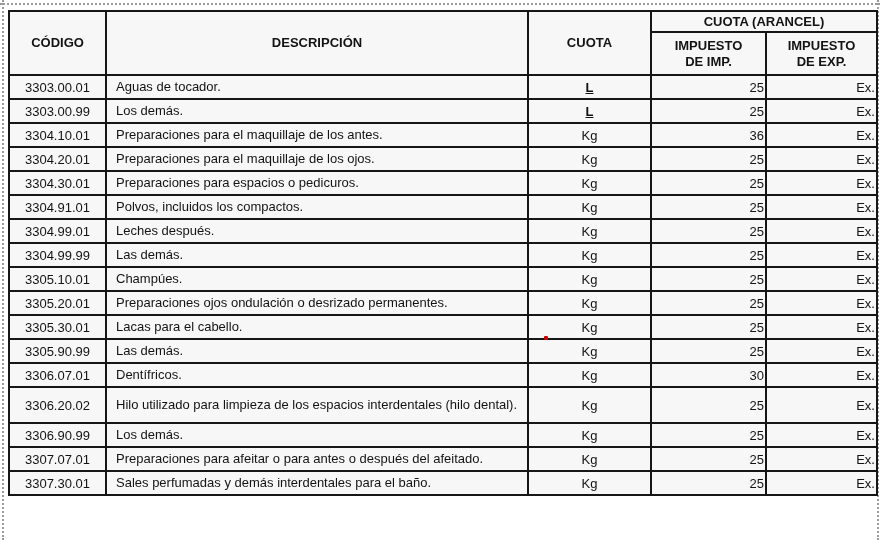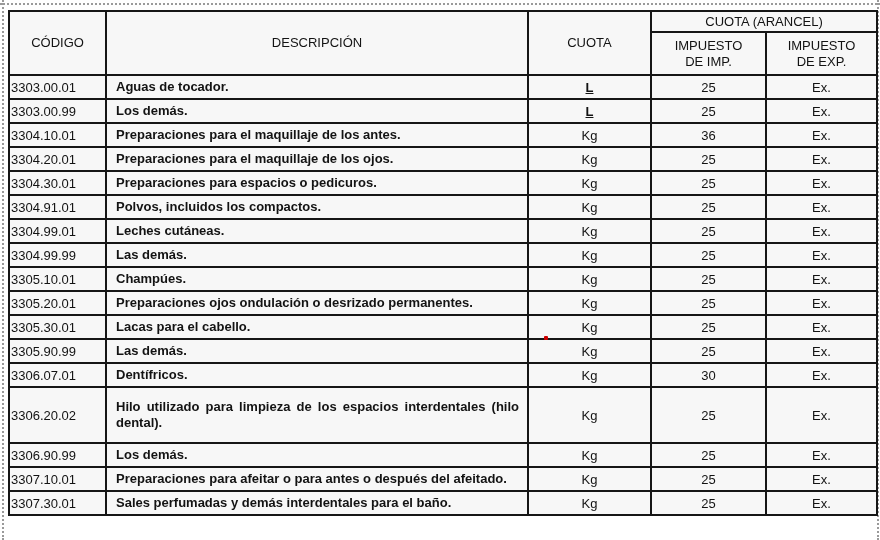"CUOTA (ARANCEL)" thead th { font-weight: normal -> bold }
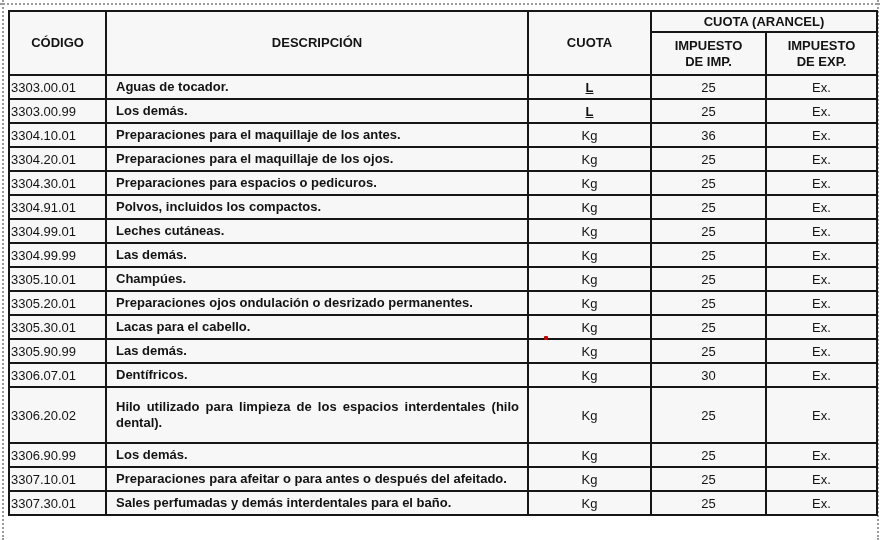"3303.00.01" td.code { text-align: left -> center }
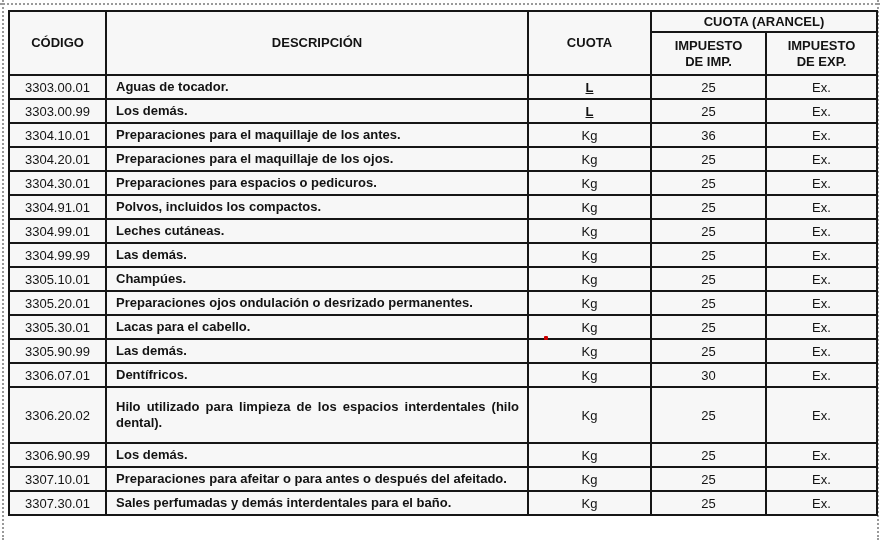"Aguas de tocador." td.desc { font-weight: bold -> none }
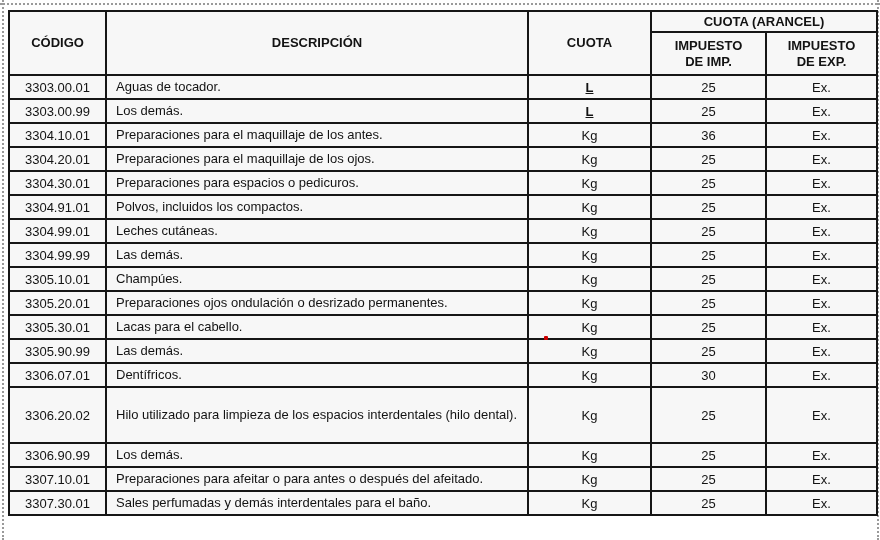"25" td.num { text-align: center -> right }
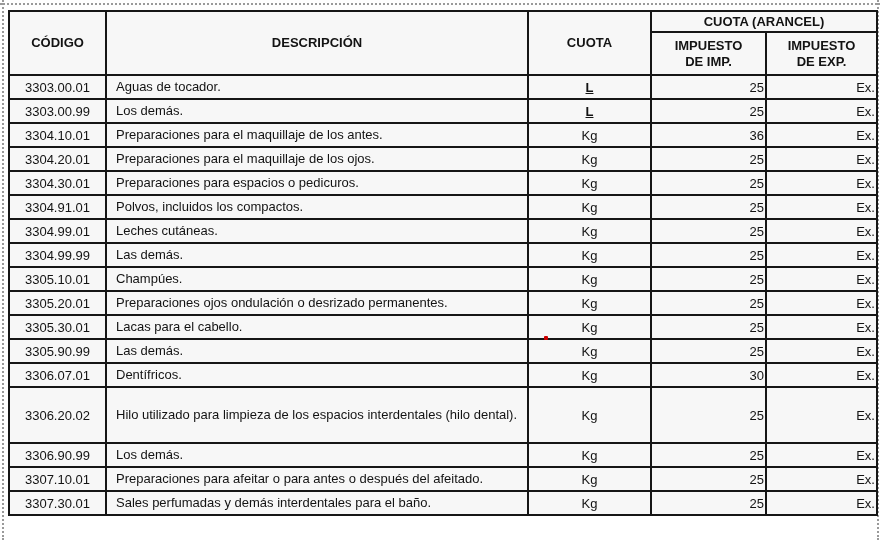"Leches cutáneas." td.desc { text: cutáneas -> después }
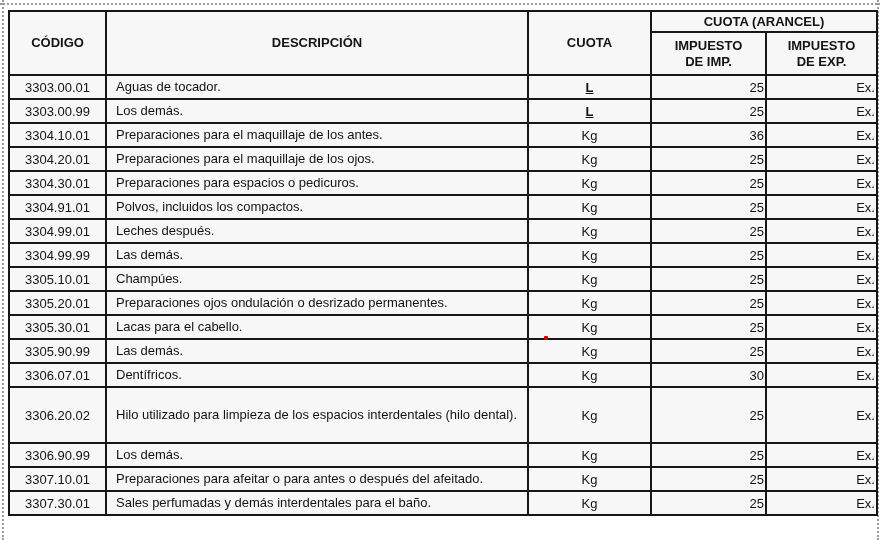"3306.20.02" tbody tr.tall { height: 56px -> 36px }
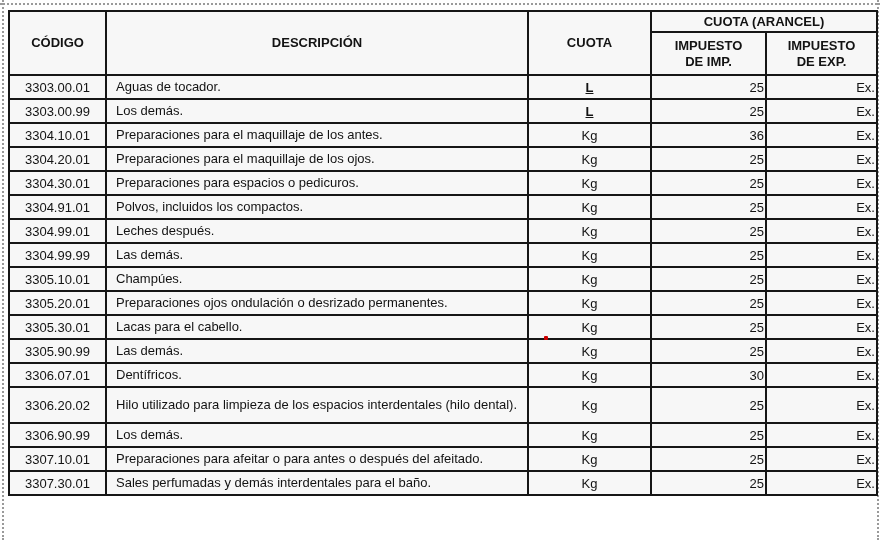"3307.10.01" td.code { text: 3307.10.01 -> 3307.07.01 }
